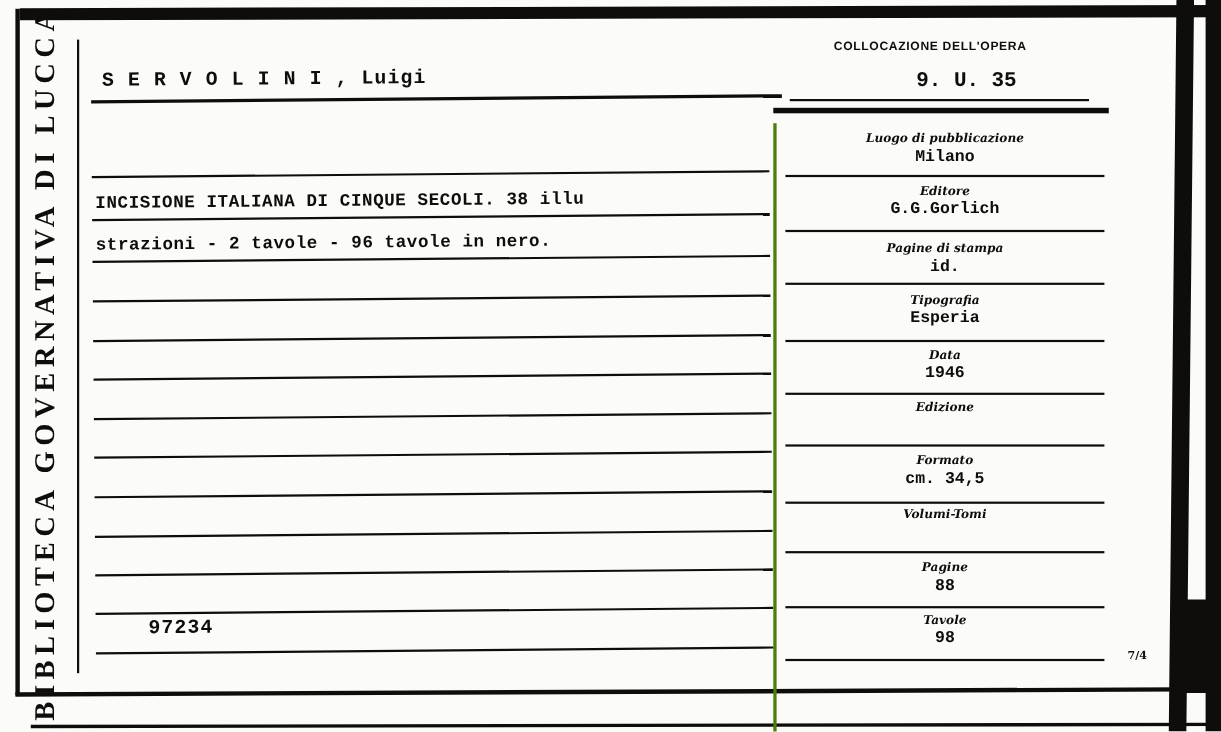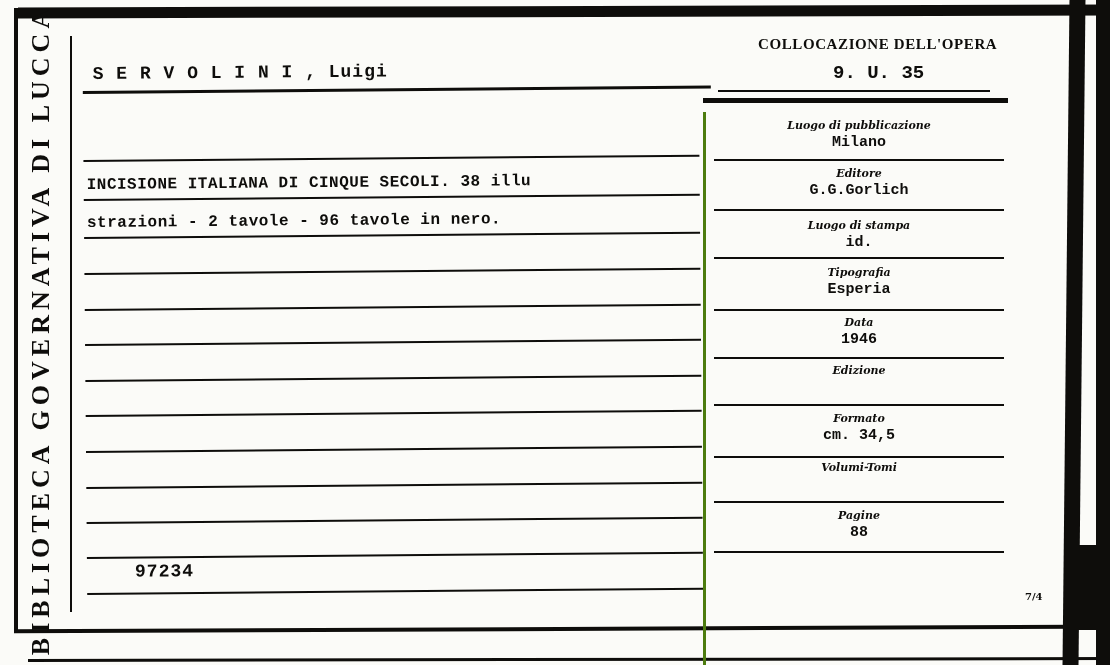"COLLOCAZIONE DELL'OPERA" .colloc-label { font-family: Liberation Serif, serif -> Liberation Sans, sans-serif; font-size: 15px -> 11px }
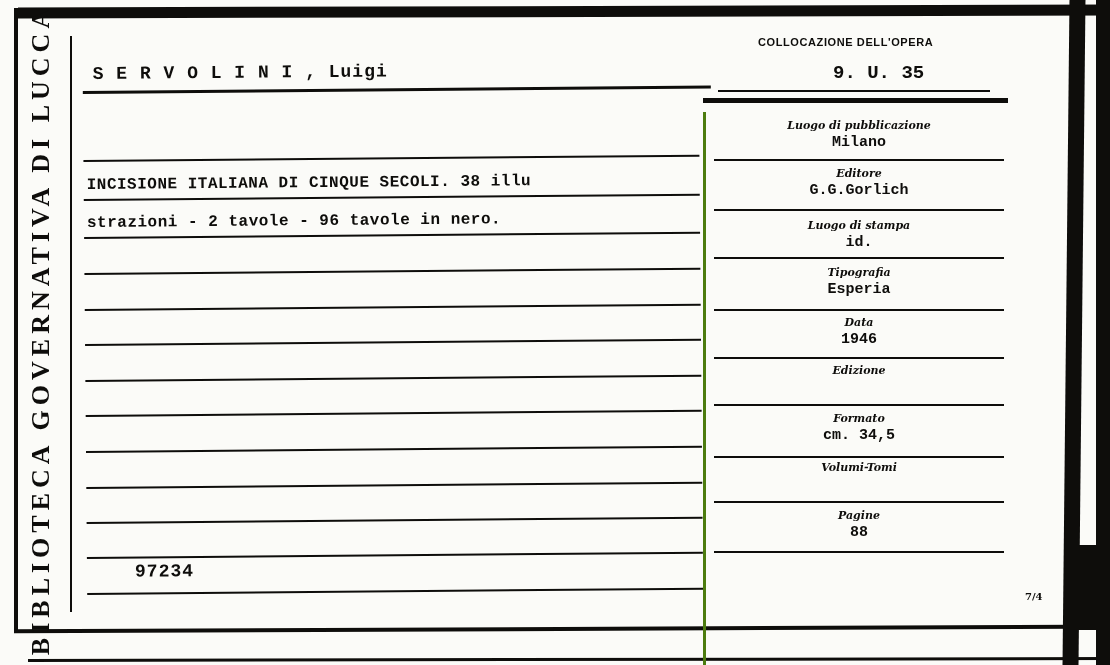"Luogo di stampa" div.flabel { text: Luogo -> Pagine }
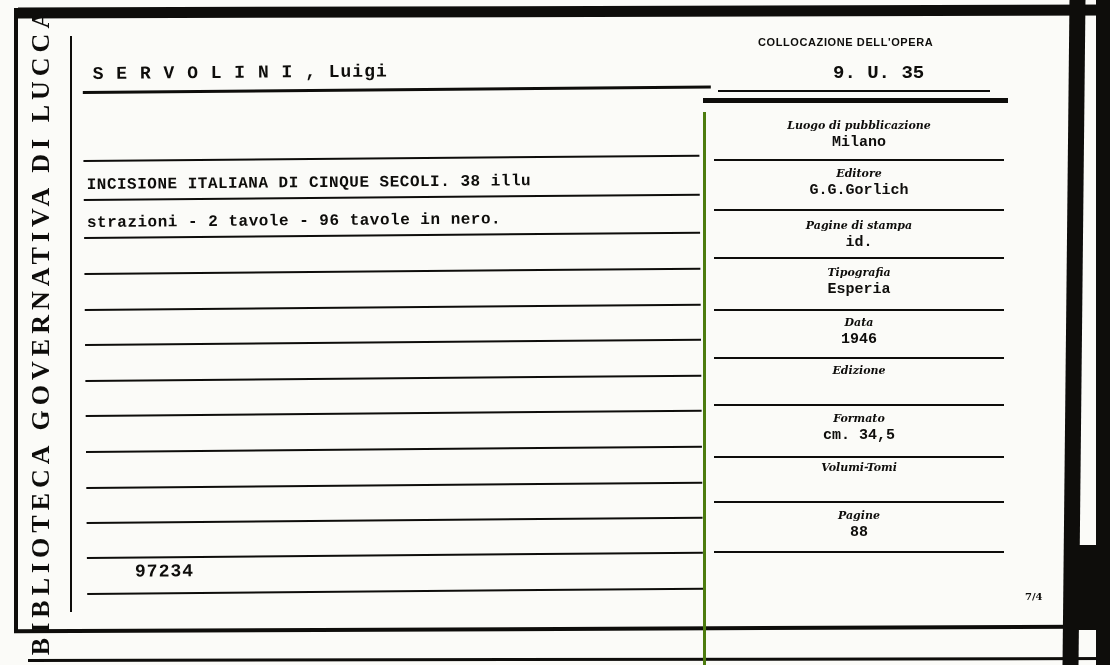"Tavole" div.field { html: none -> <div> <div>Tavole</div> <div>98</div> </div> }
